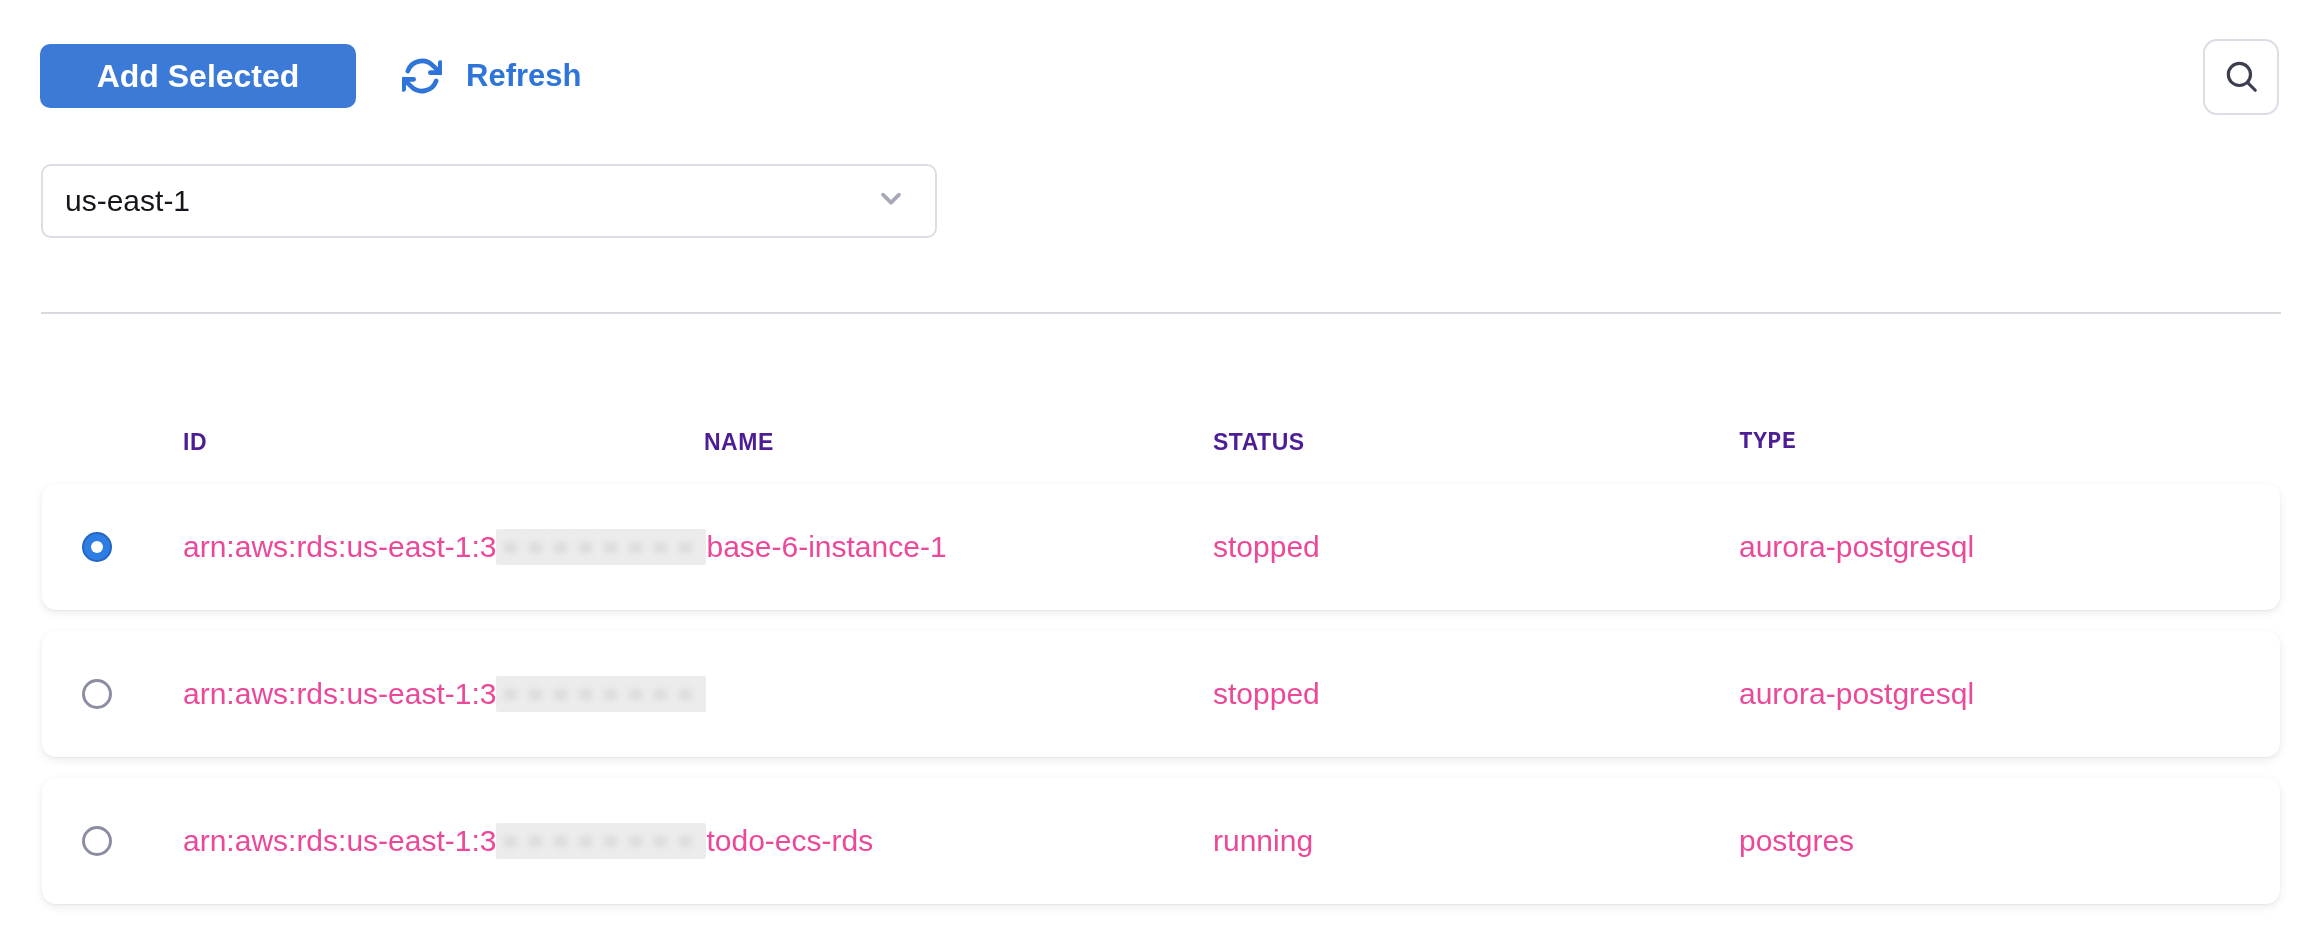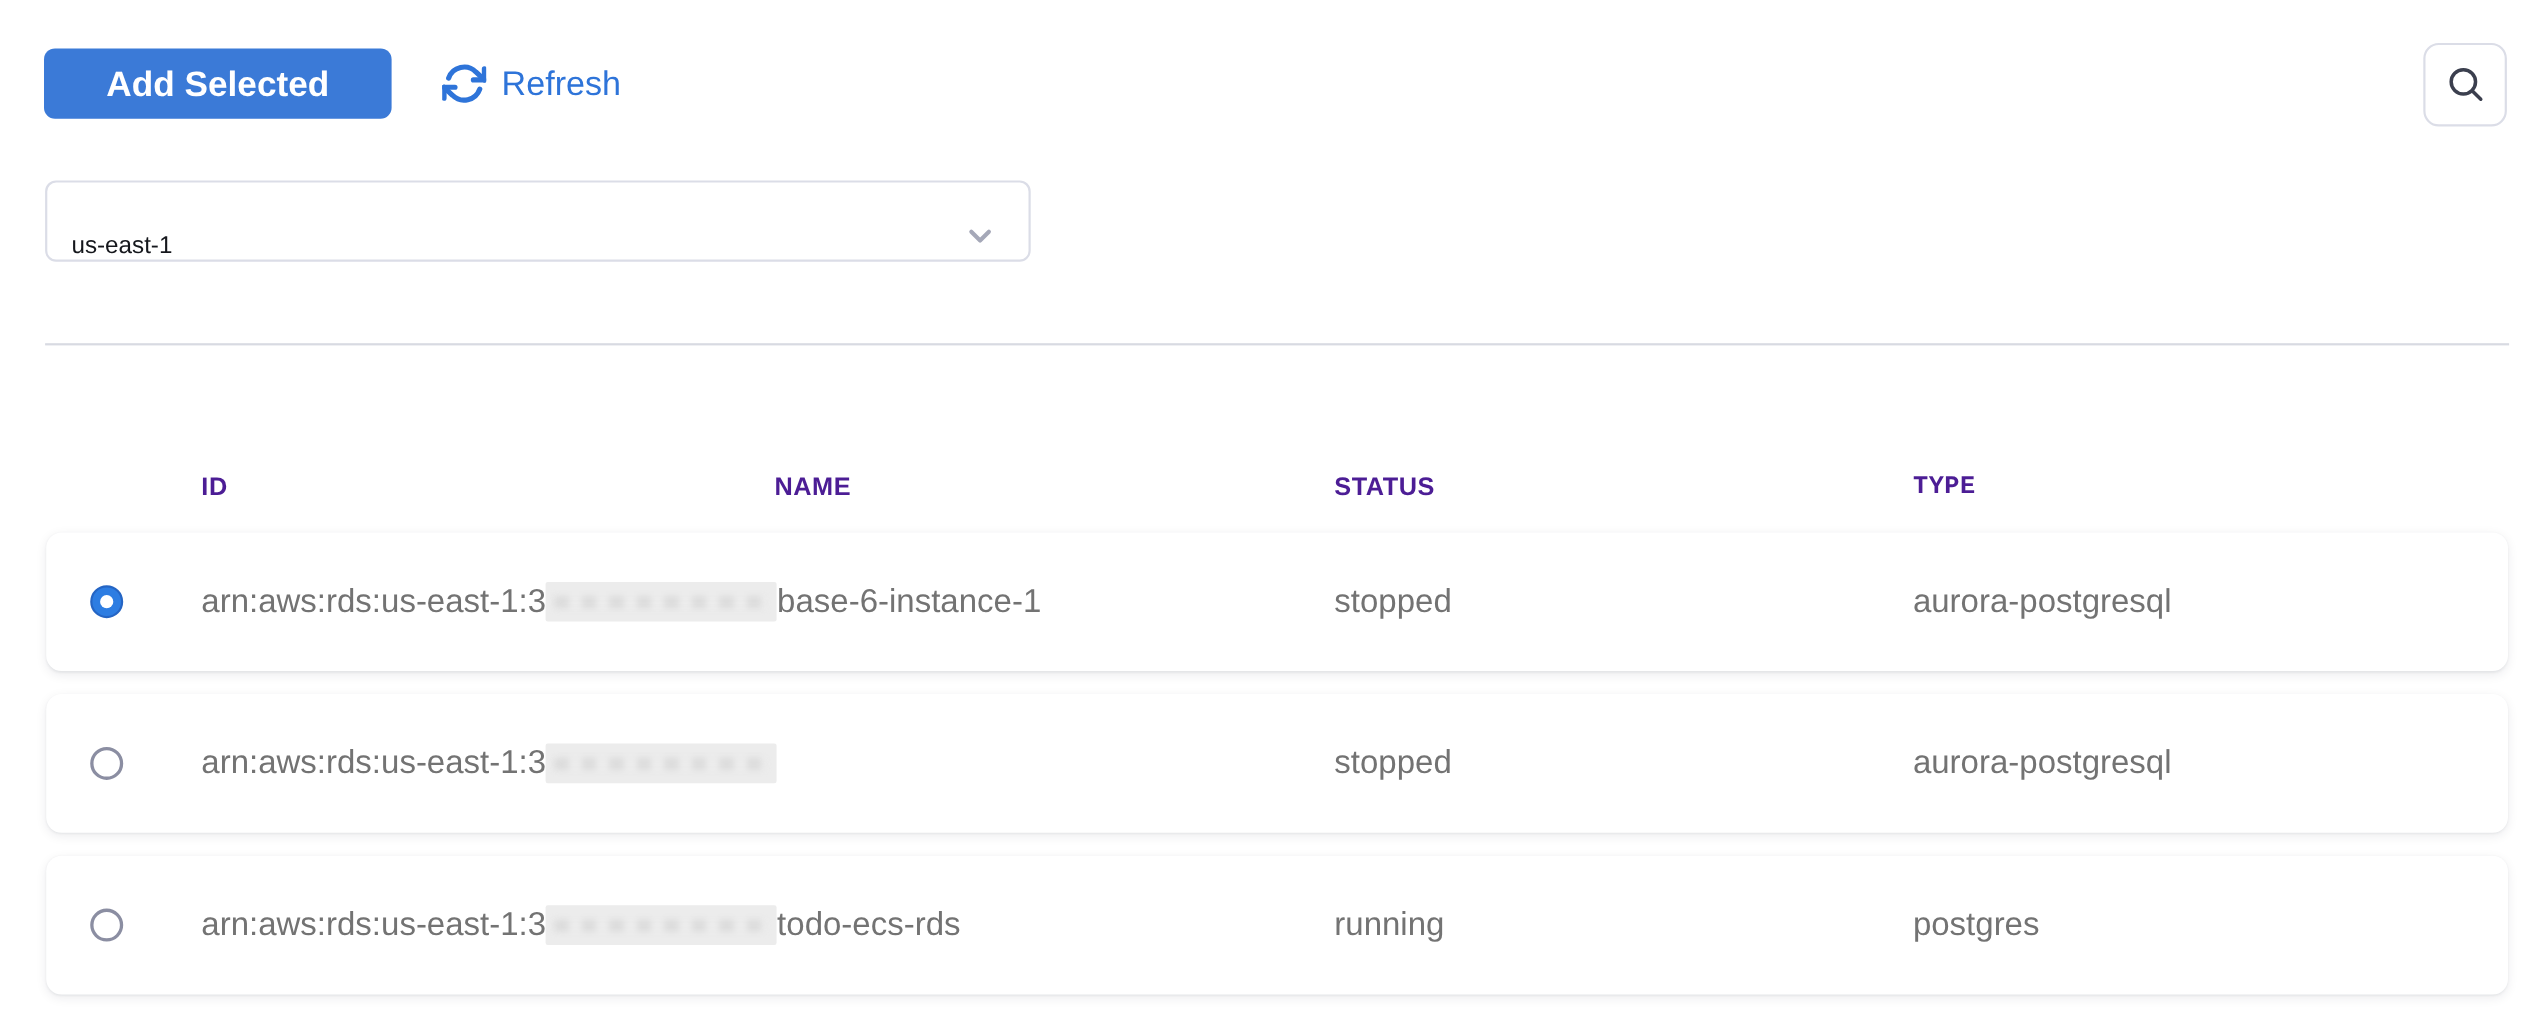"Refresh" .btn-refresh { font-weight: 400 -> 700; gap: 14px -> 24px }
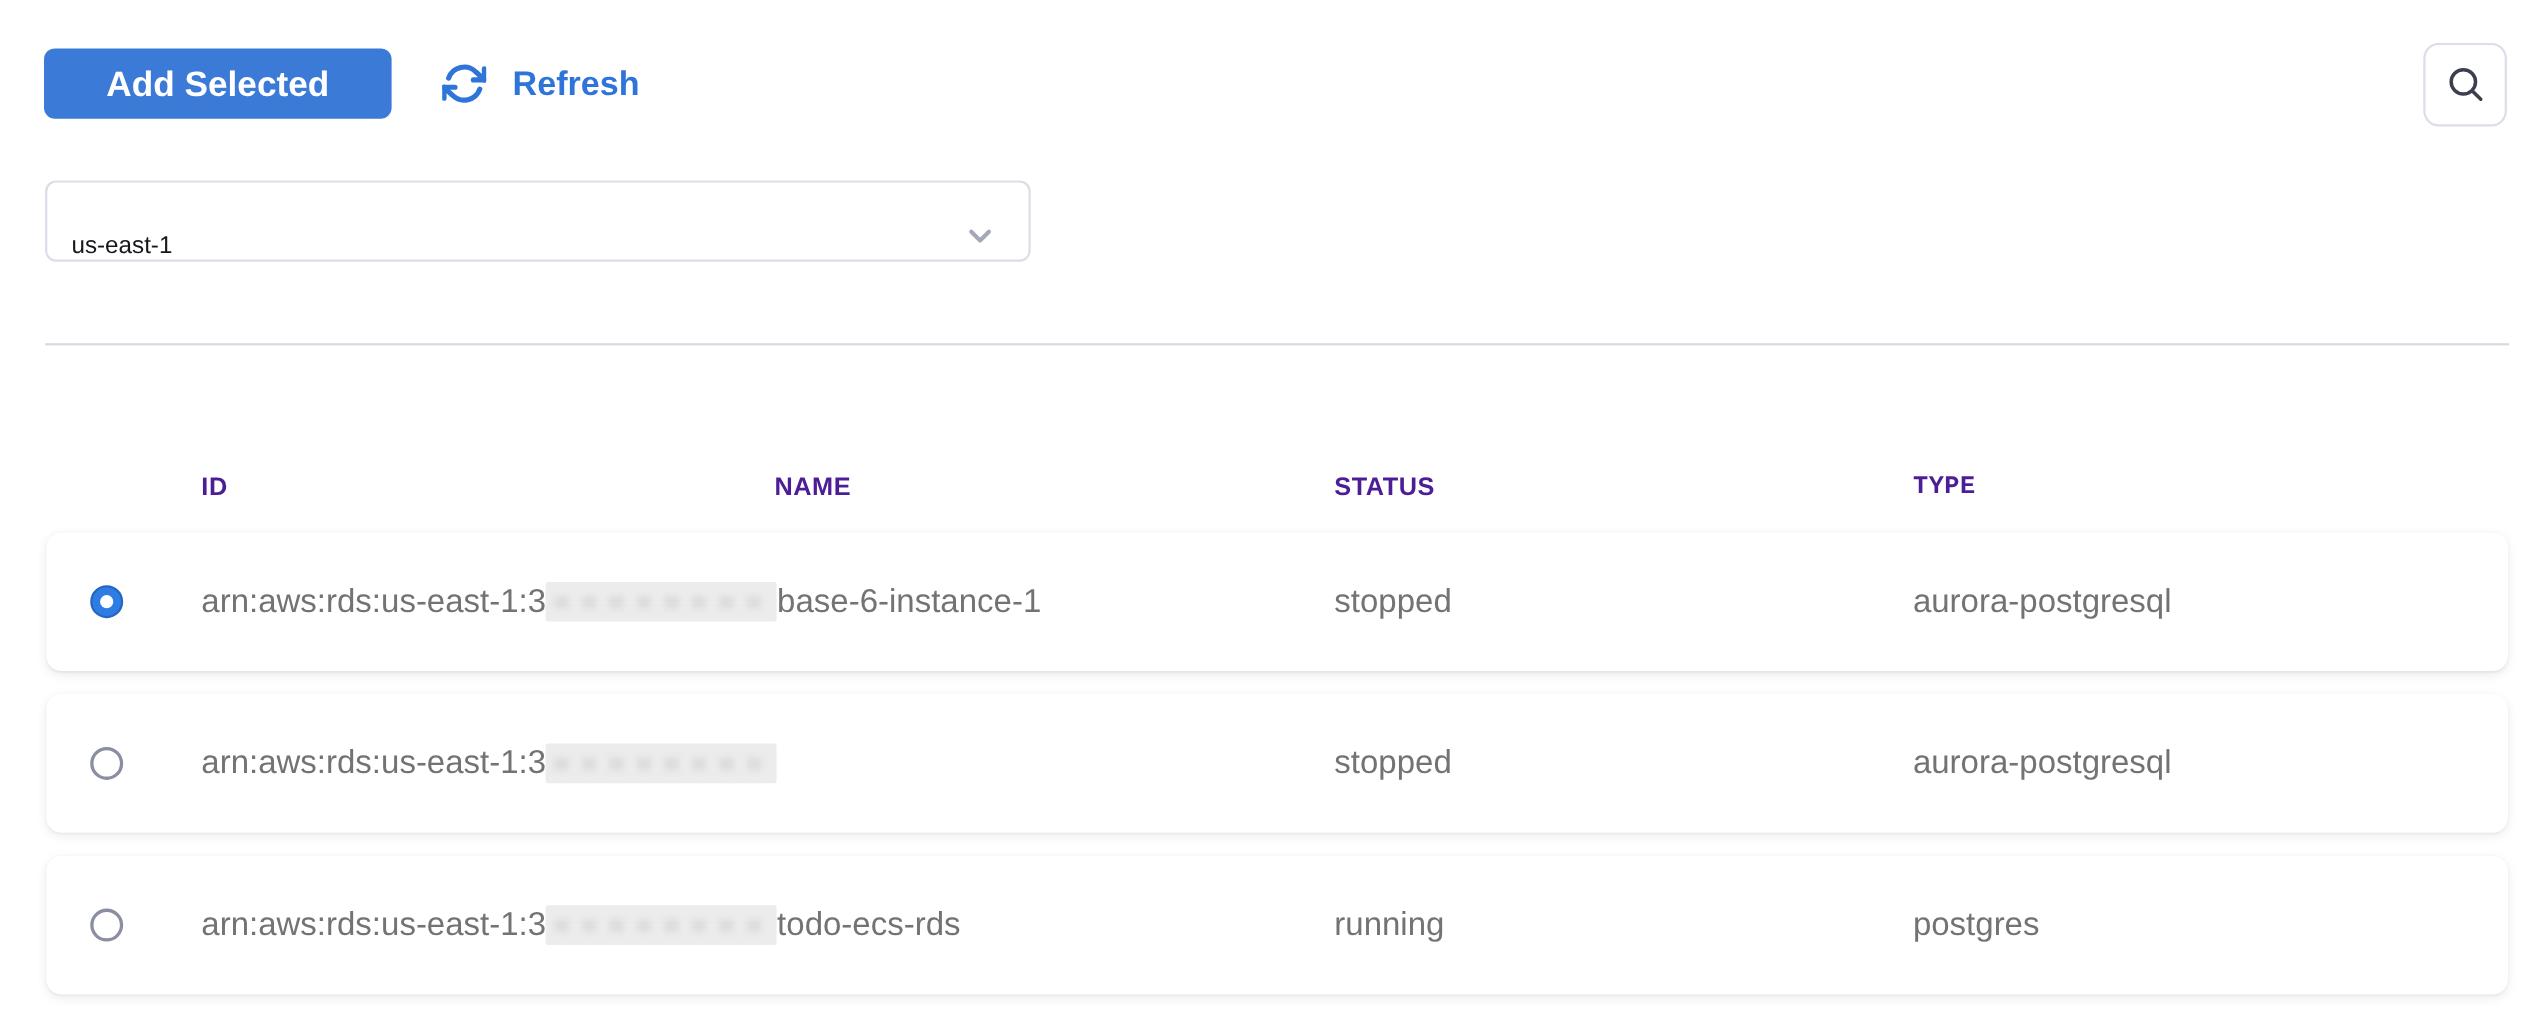"us-east-1" .region-select { align-items: flex-end -> center; font-size: 22px -> 30px }
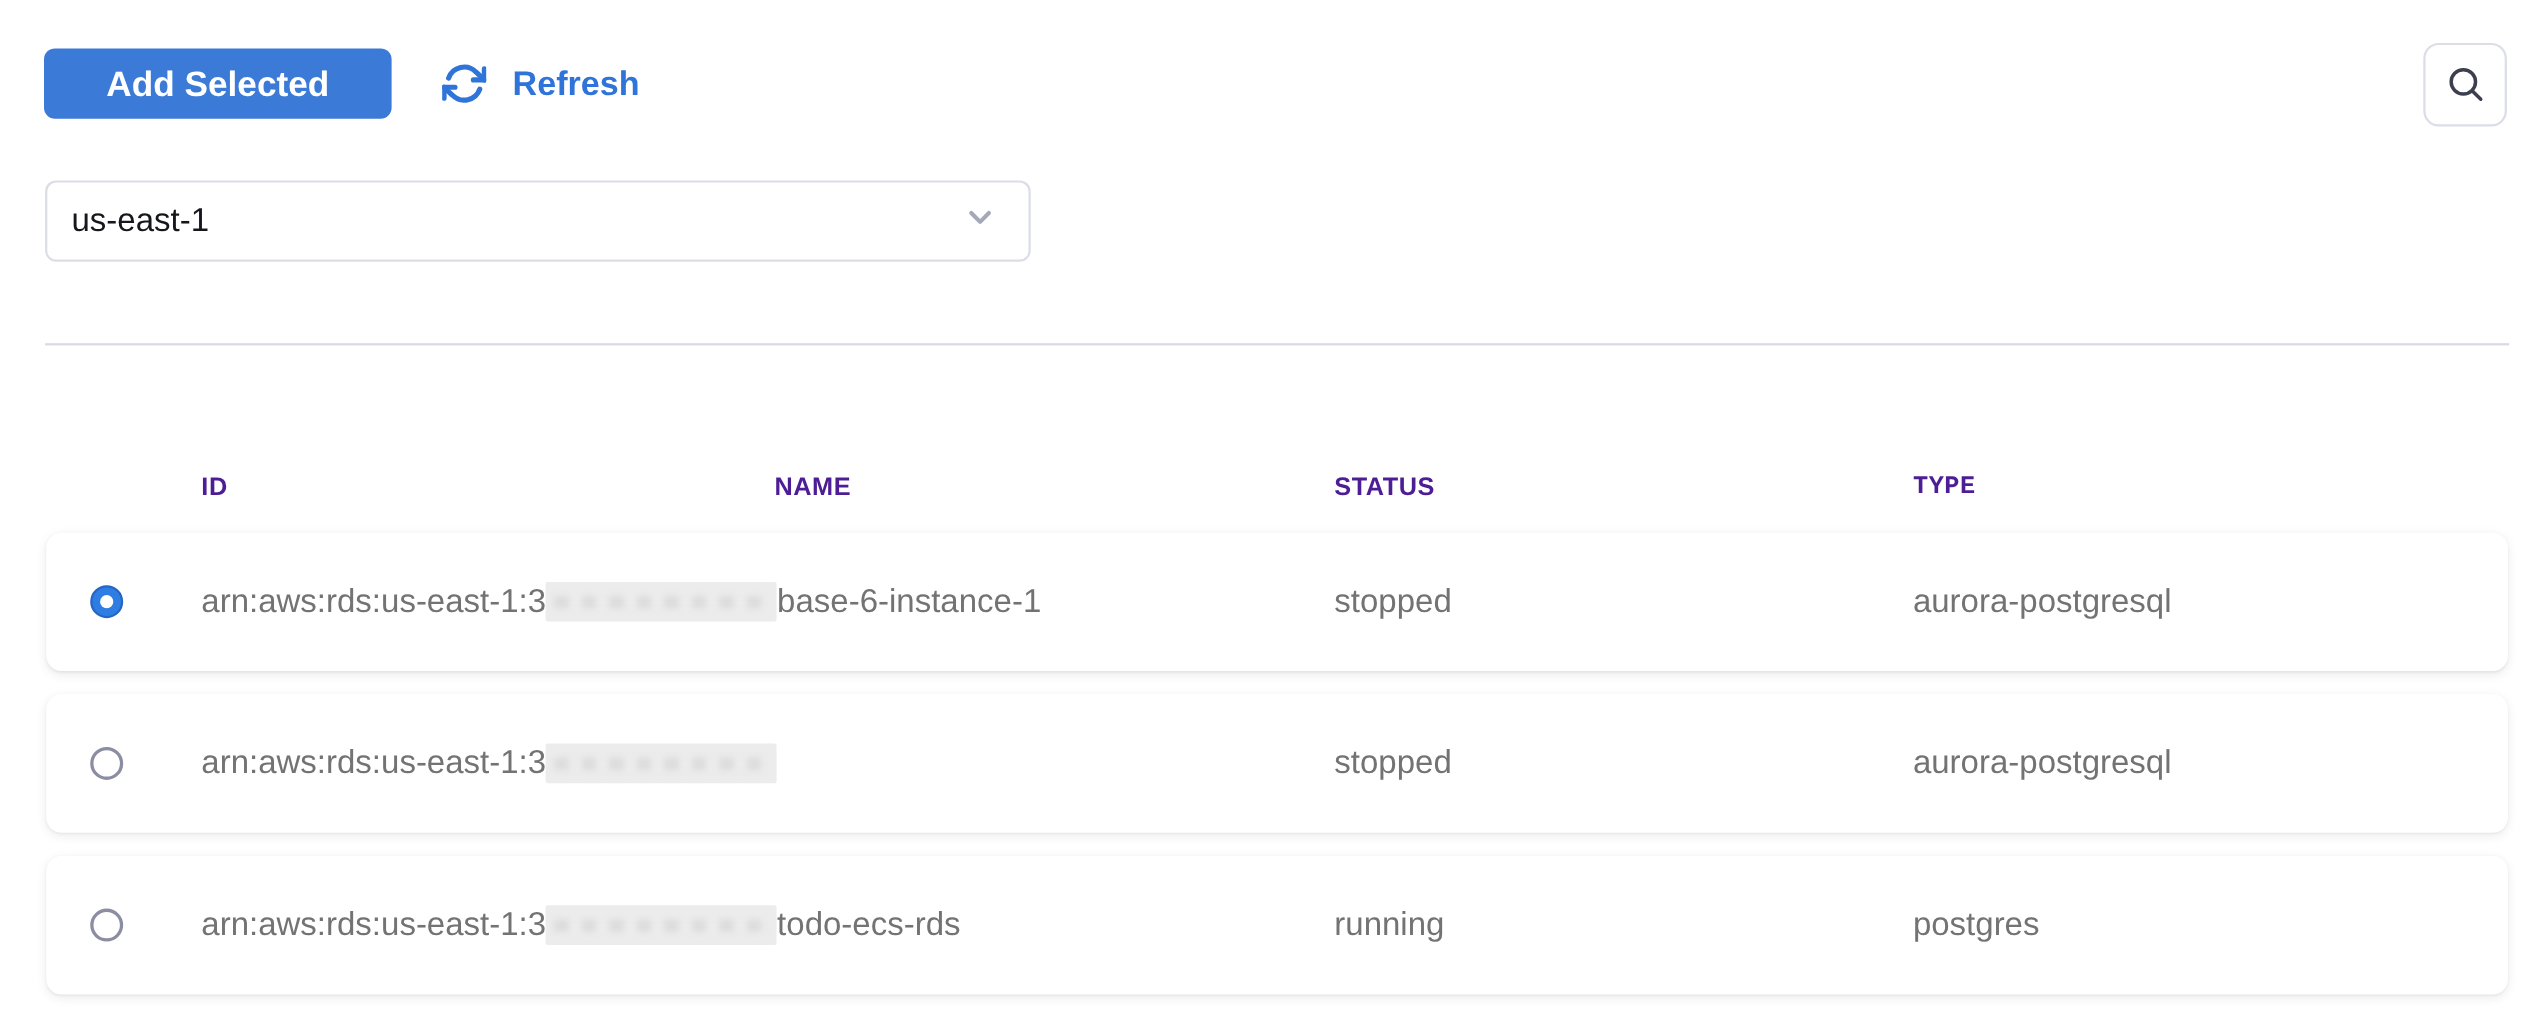"arn:aws:rds:us-east-1:3" .cell { color: #737373 -> #ec4899 }
